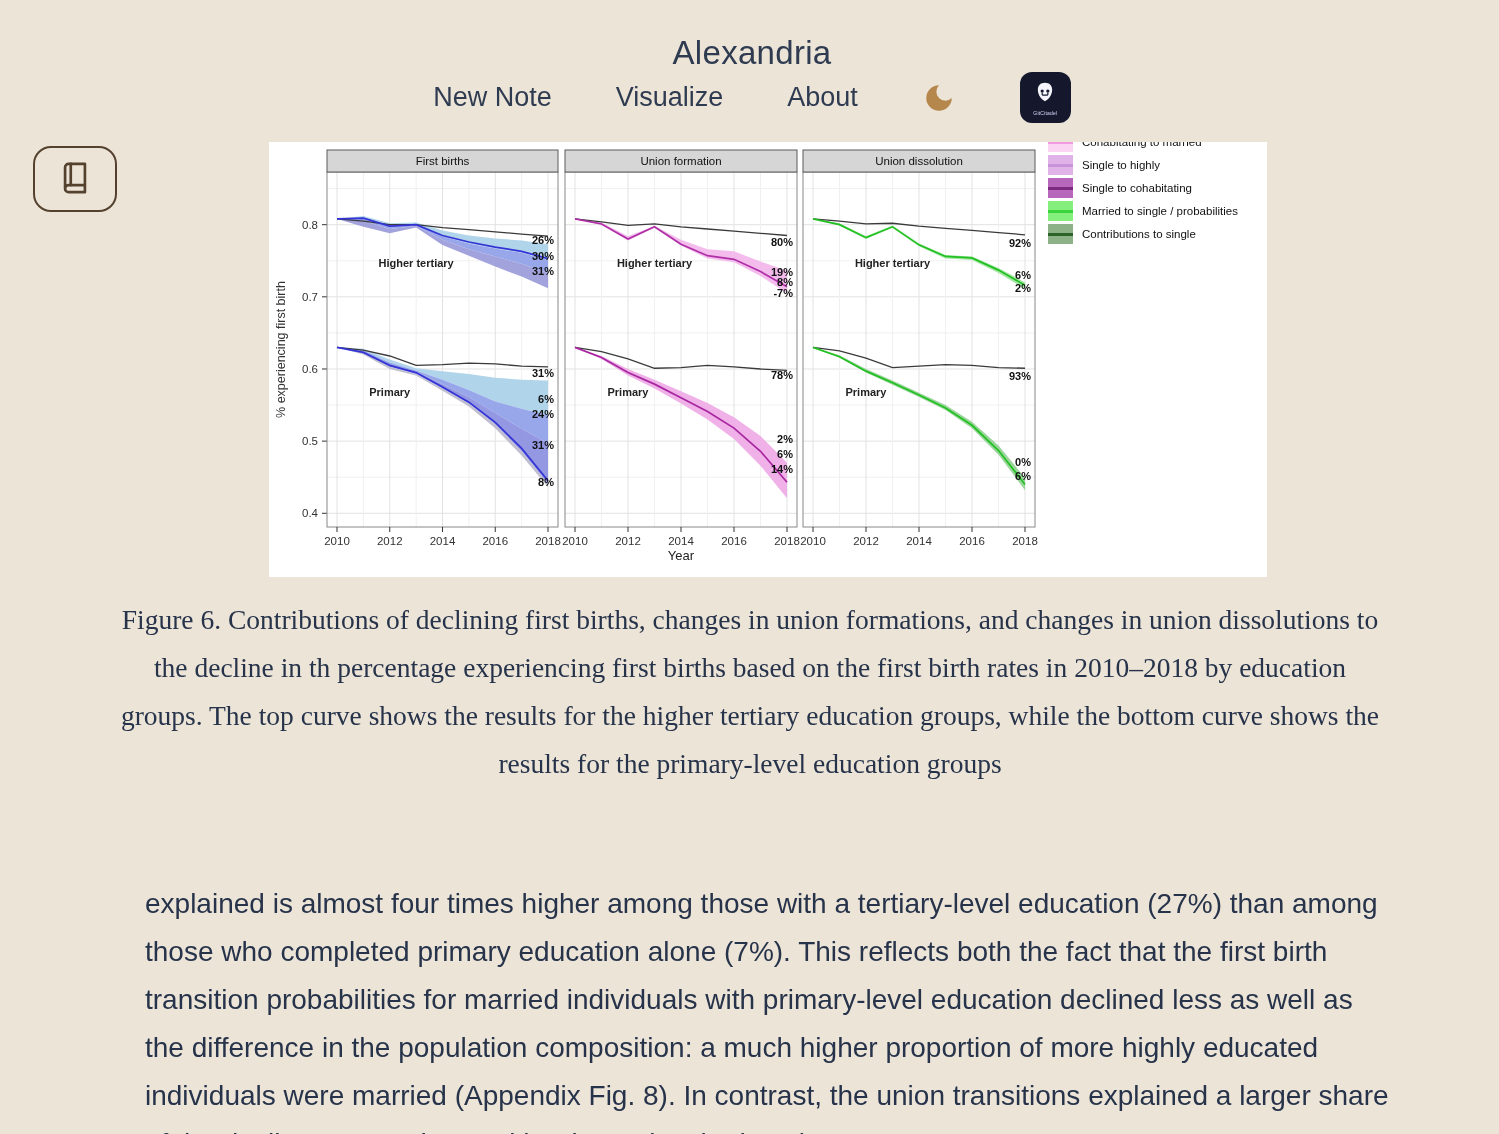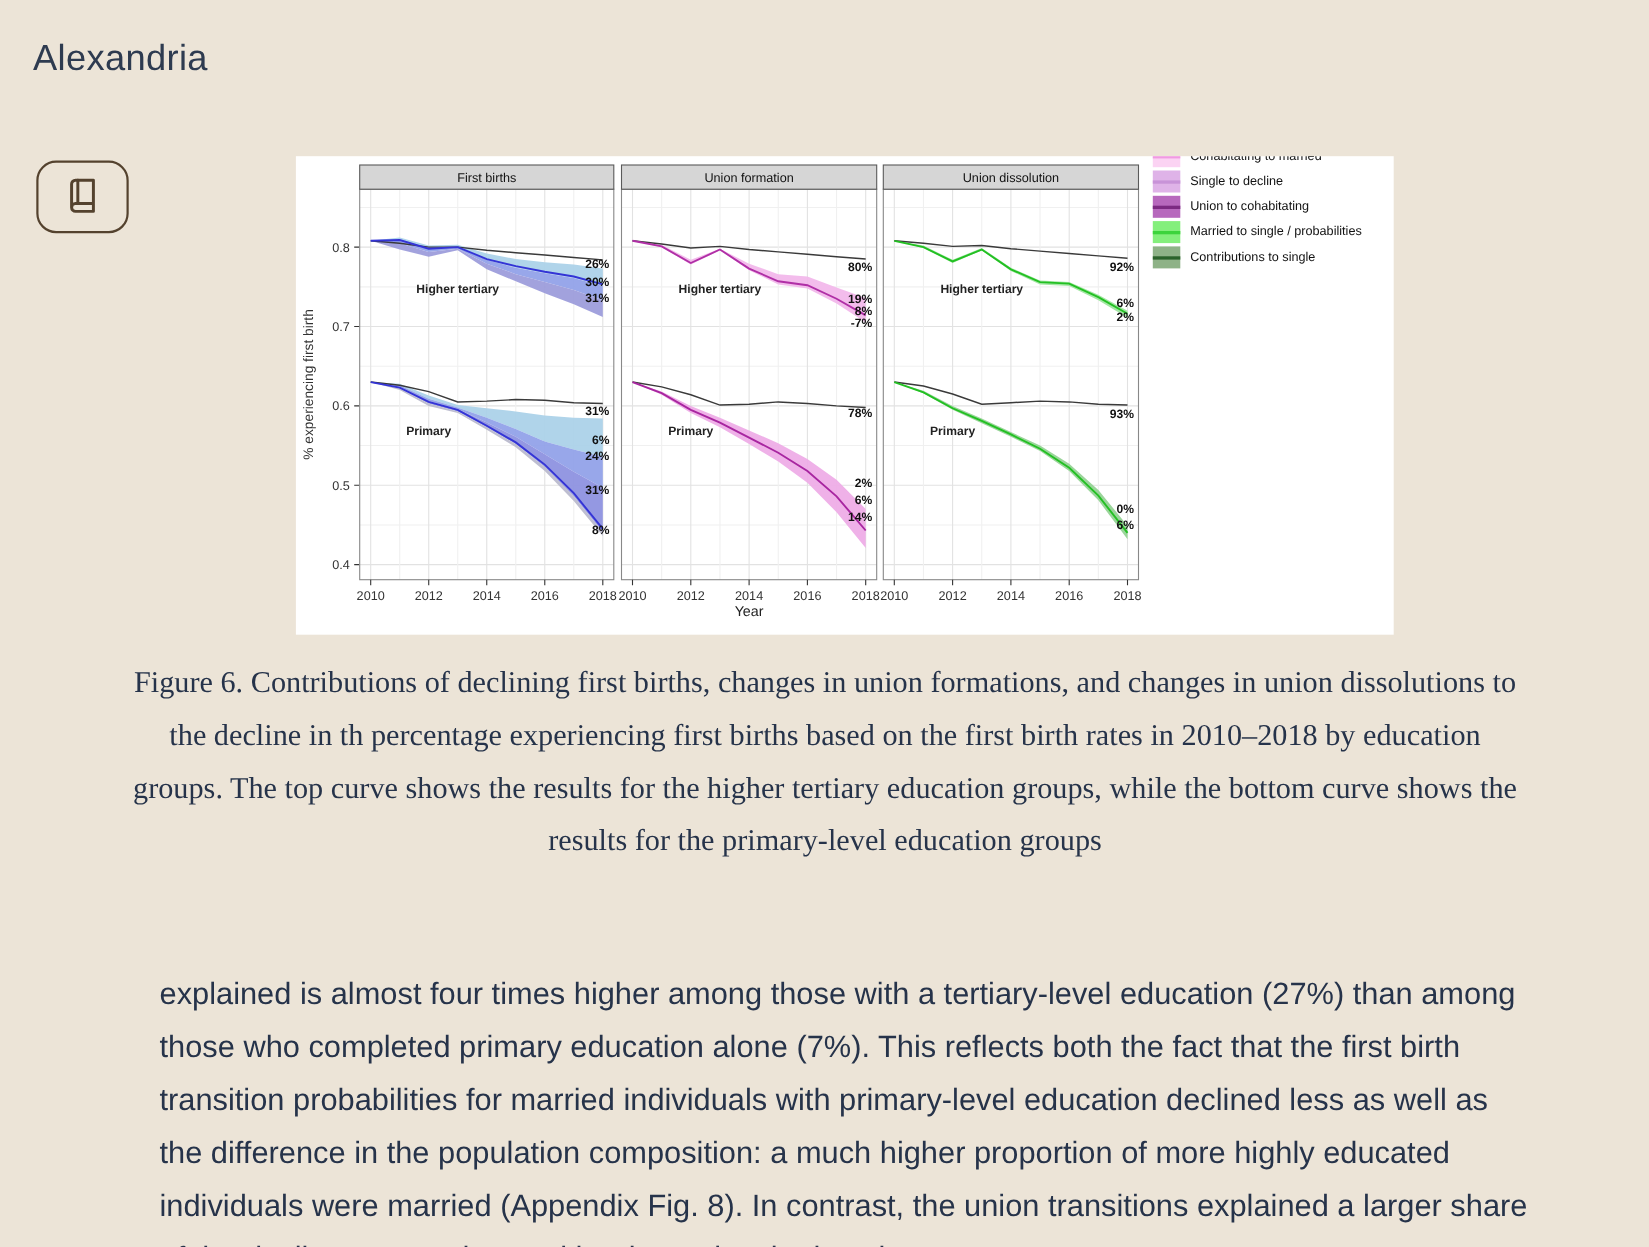"Alexandria" .app-header { flex-direction: none -> column }
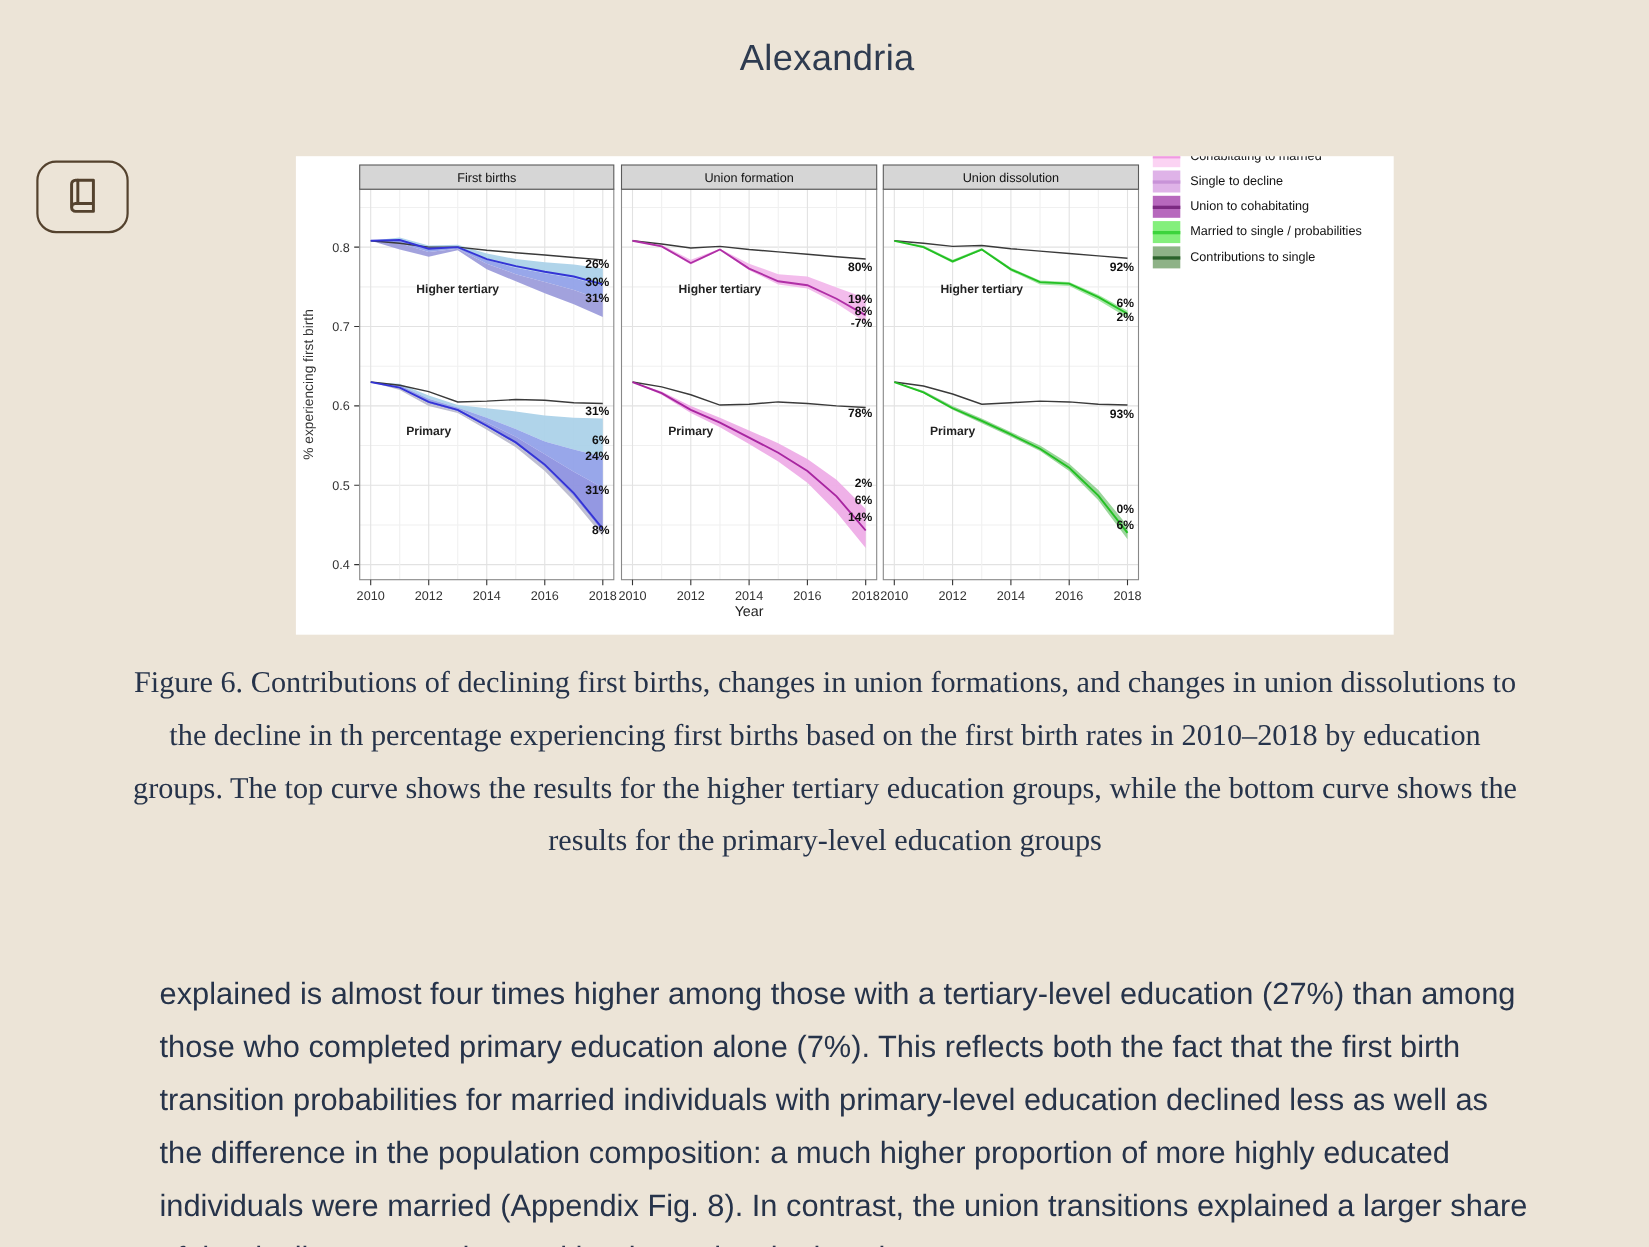"New Note" nav.main-nav { html: none -> <nav> <a>New Note</a> <a>Visualize</a> <a>About</a> <button> <span> <svg> <path></path> </svg> </span> </button> <button> <span> <svg> <path></path> <circle></circle> <circle></circle> <path></path> </svg> </span> <span>GitCitadel</span> </button> </nav> }
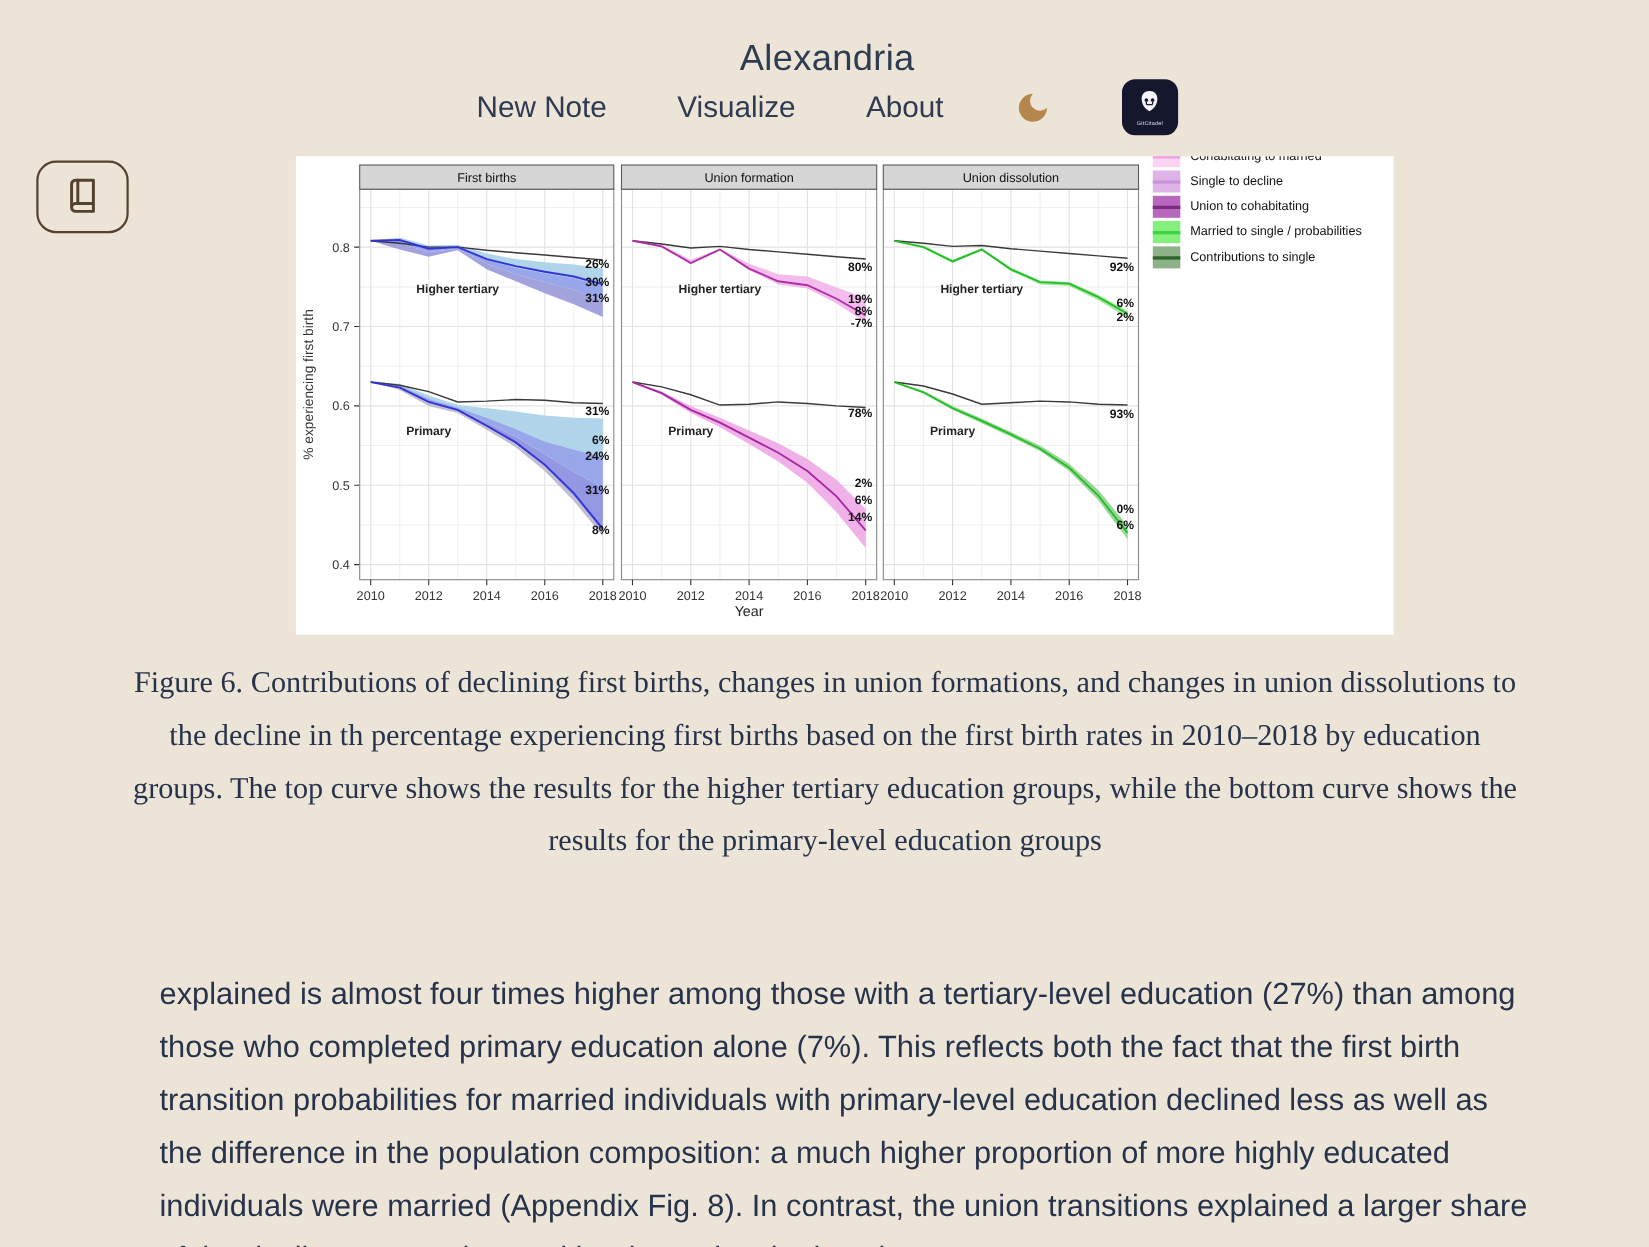"Single to decline" span.lg-label { text: decline -> highly }
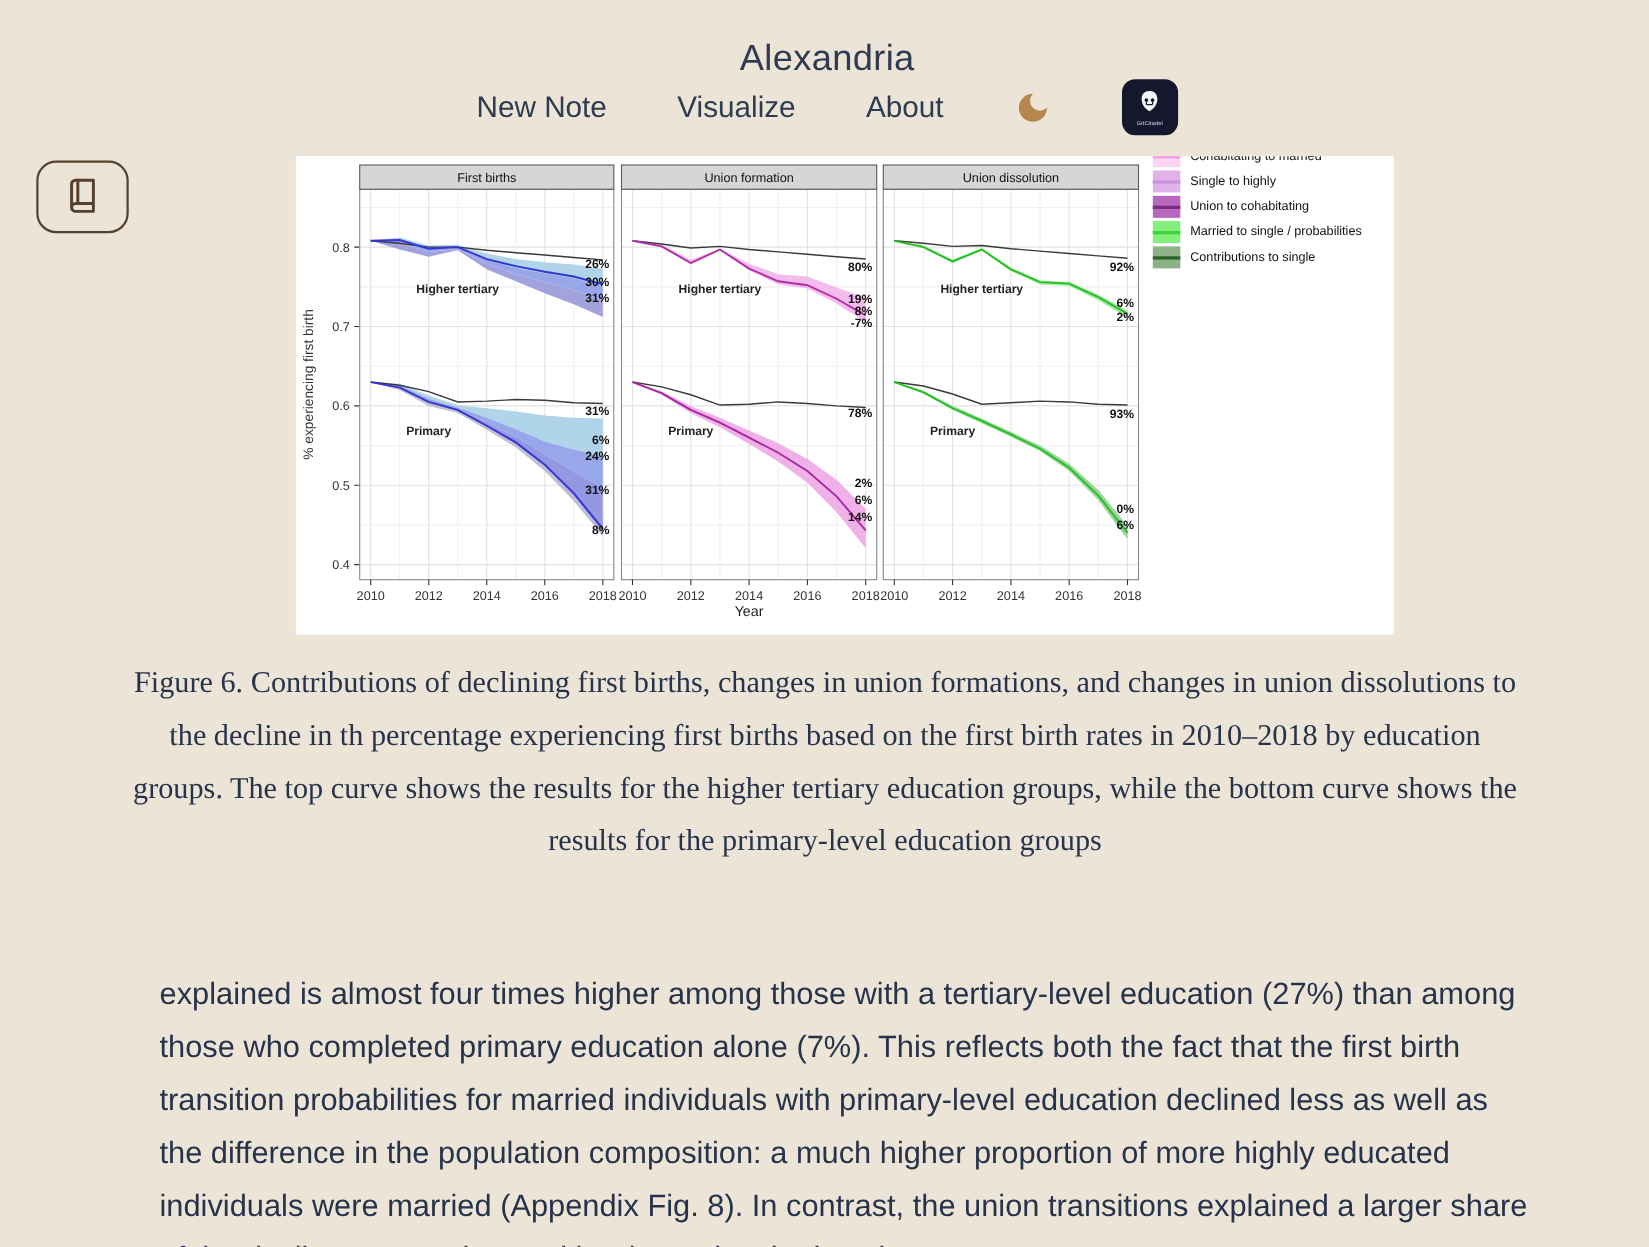"Union to cohabitating" span.lg-label { text: Union -> Single }
